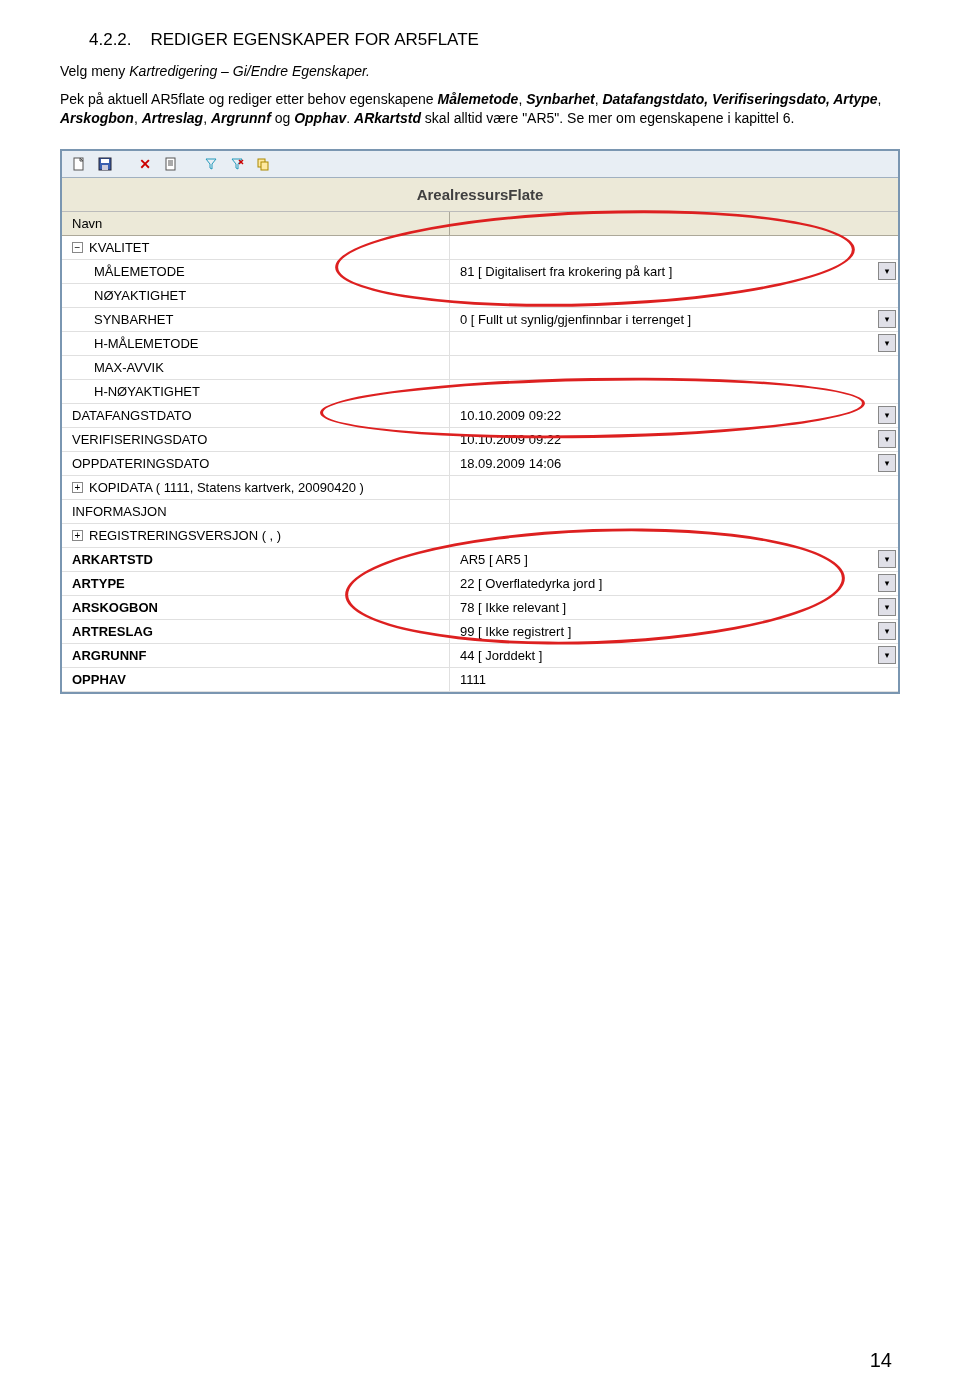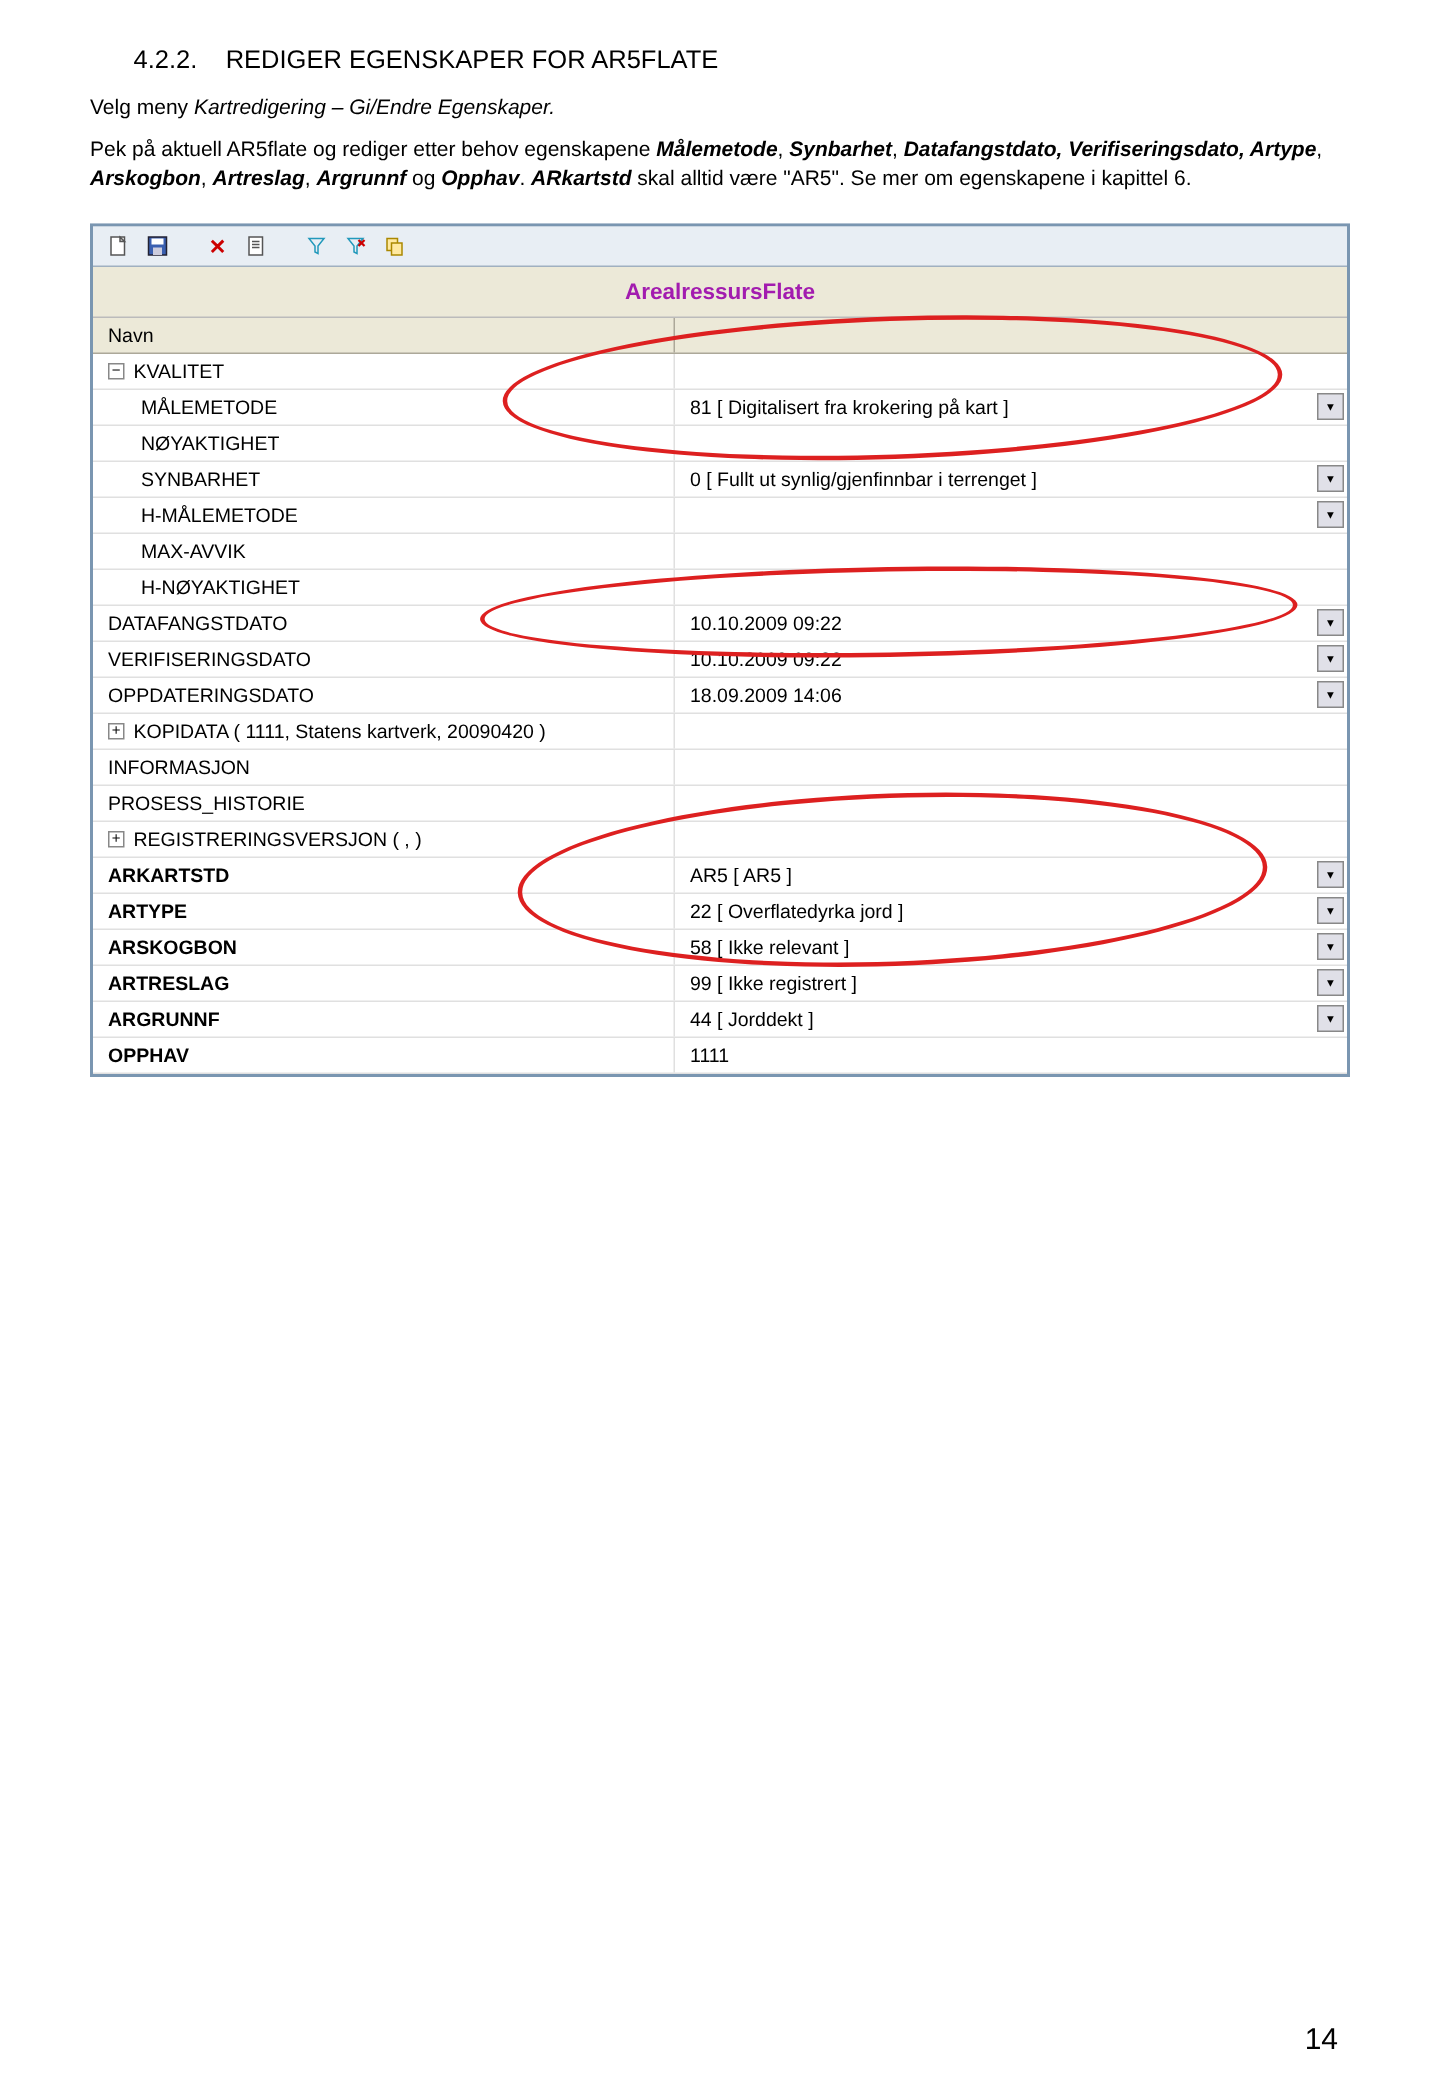"ArealressursFlate" .panel-title { color: #a21caf -> #404040 }
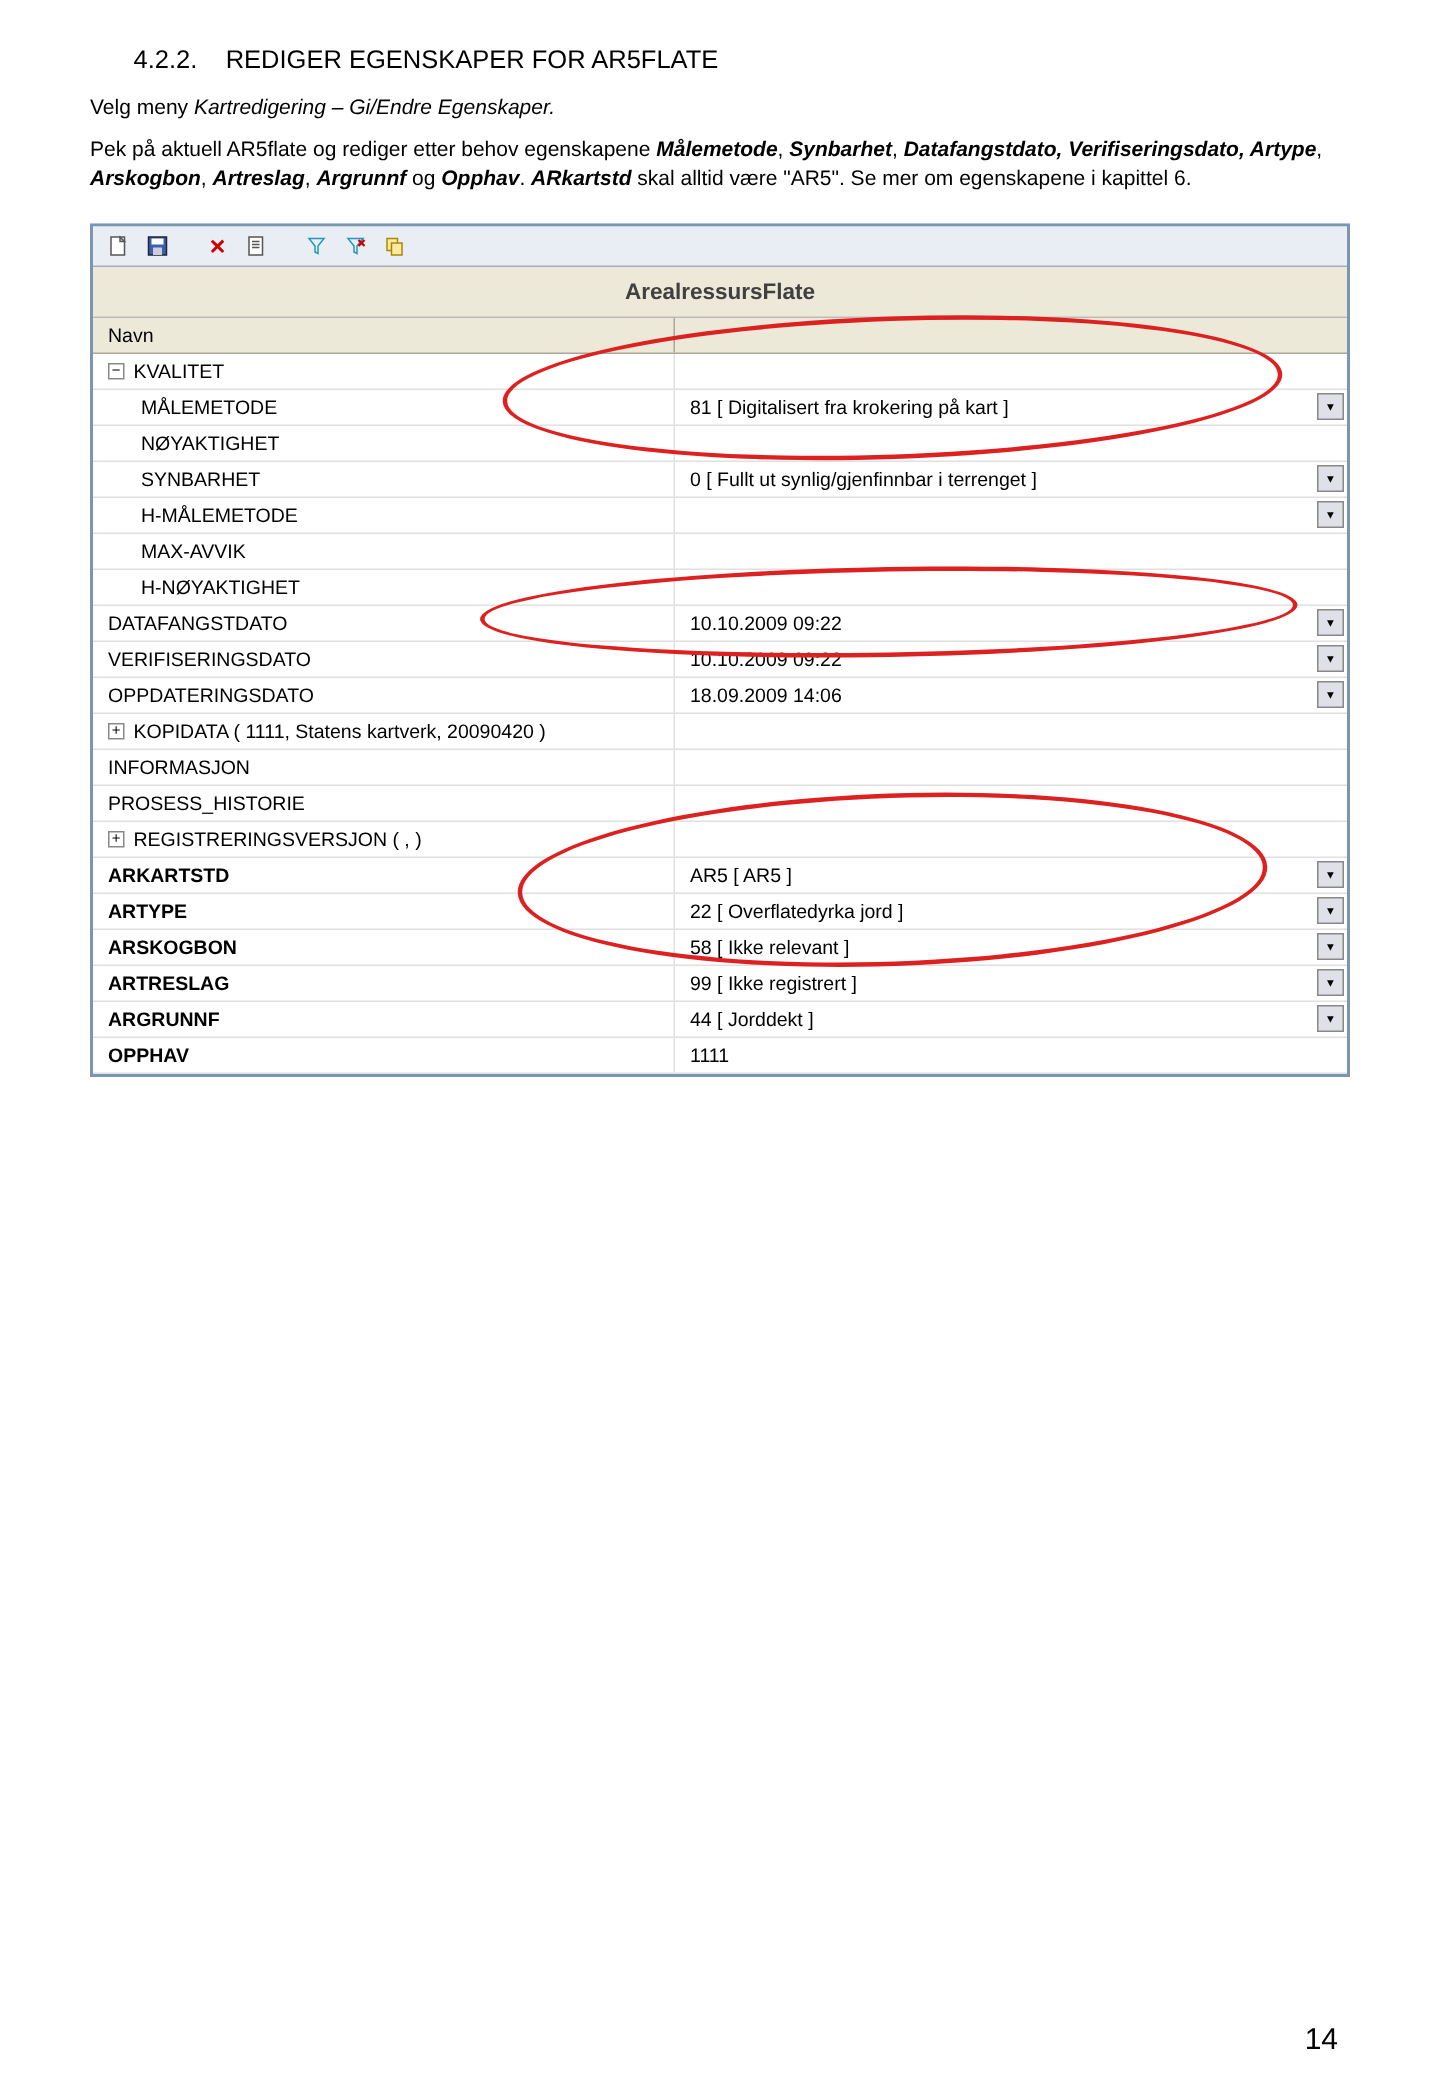"PROSESS_HISTORIE" div.data-row { html: <div> <div>PROSESS_HISTORIE</div> <div></div> </div> -> none }
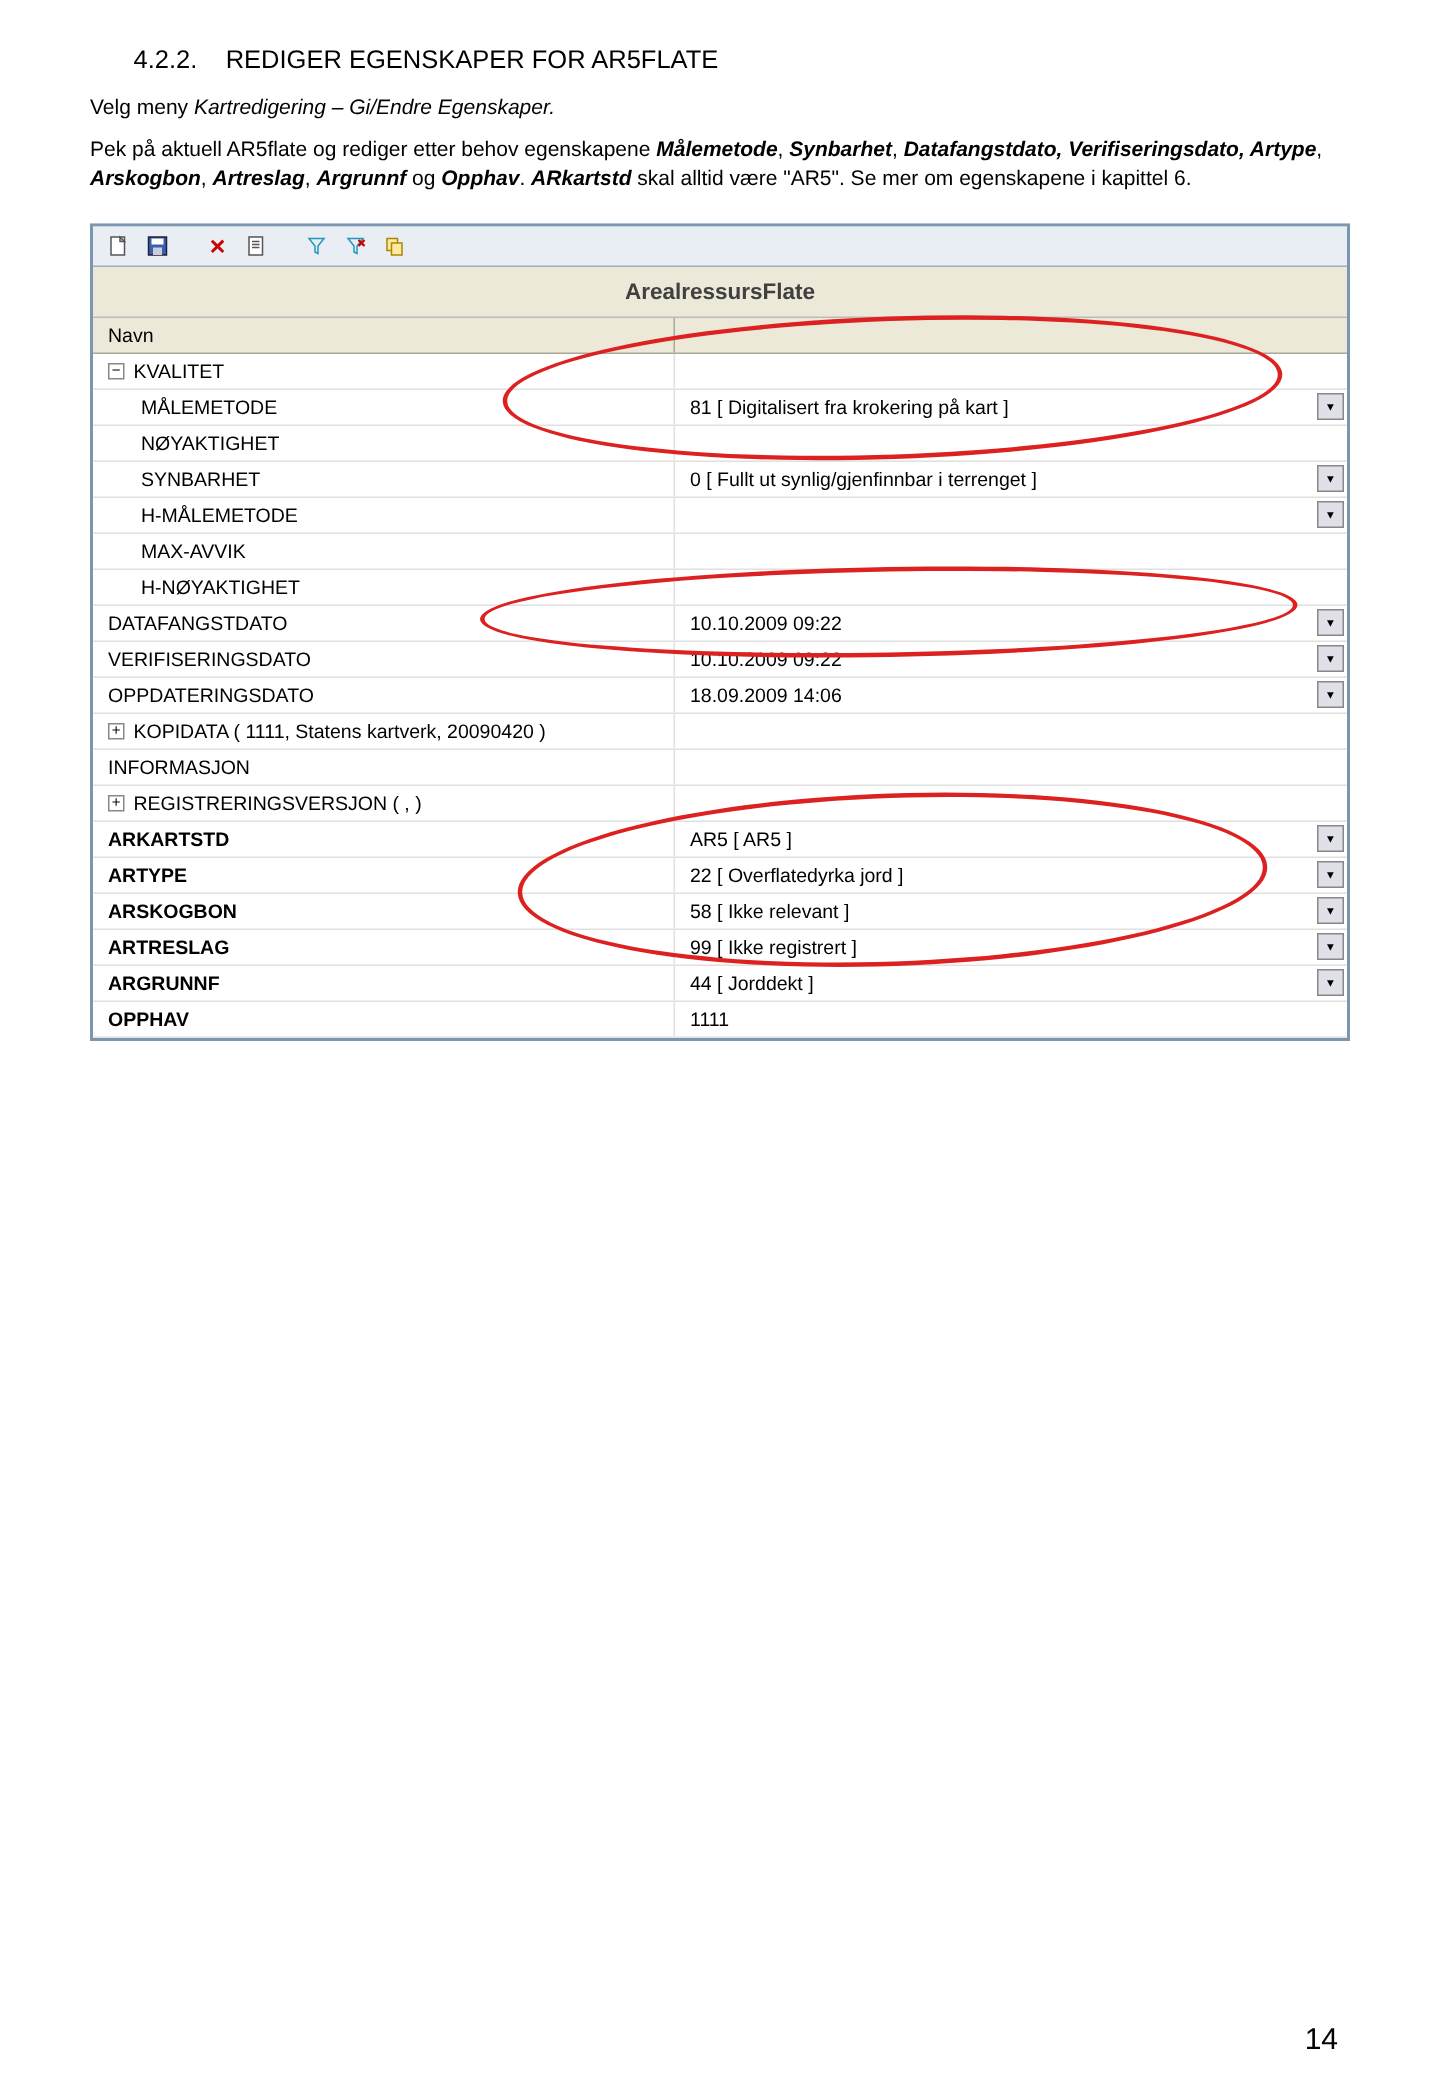"58 [ Ikke relevant ]" span { text: 58 -> 78 }
